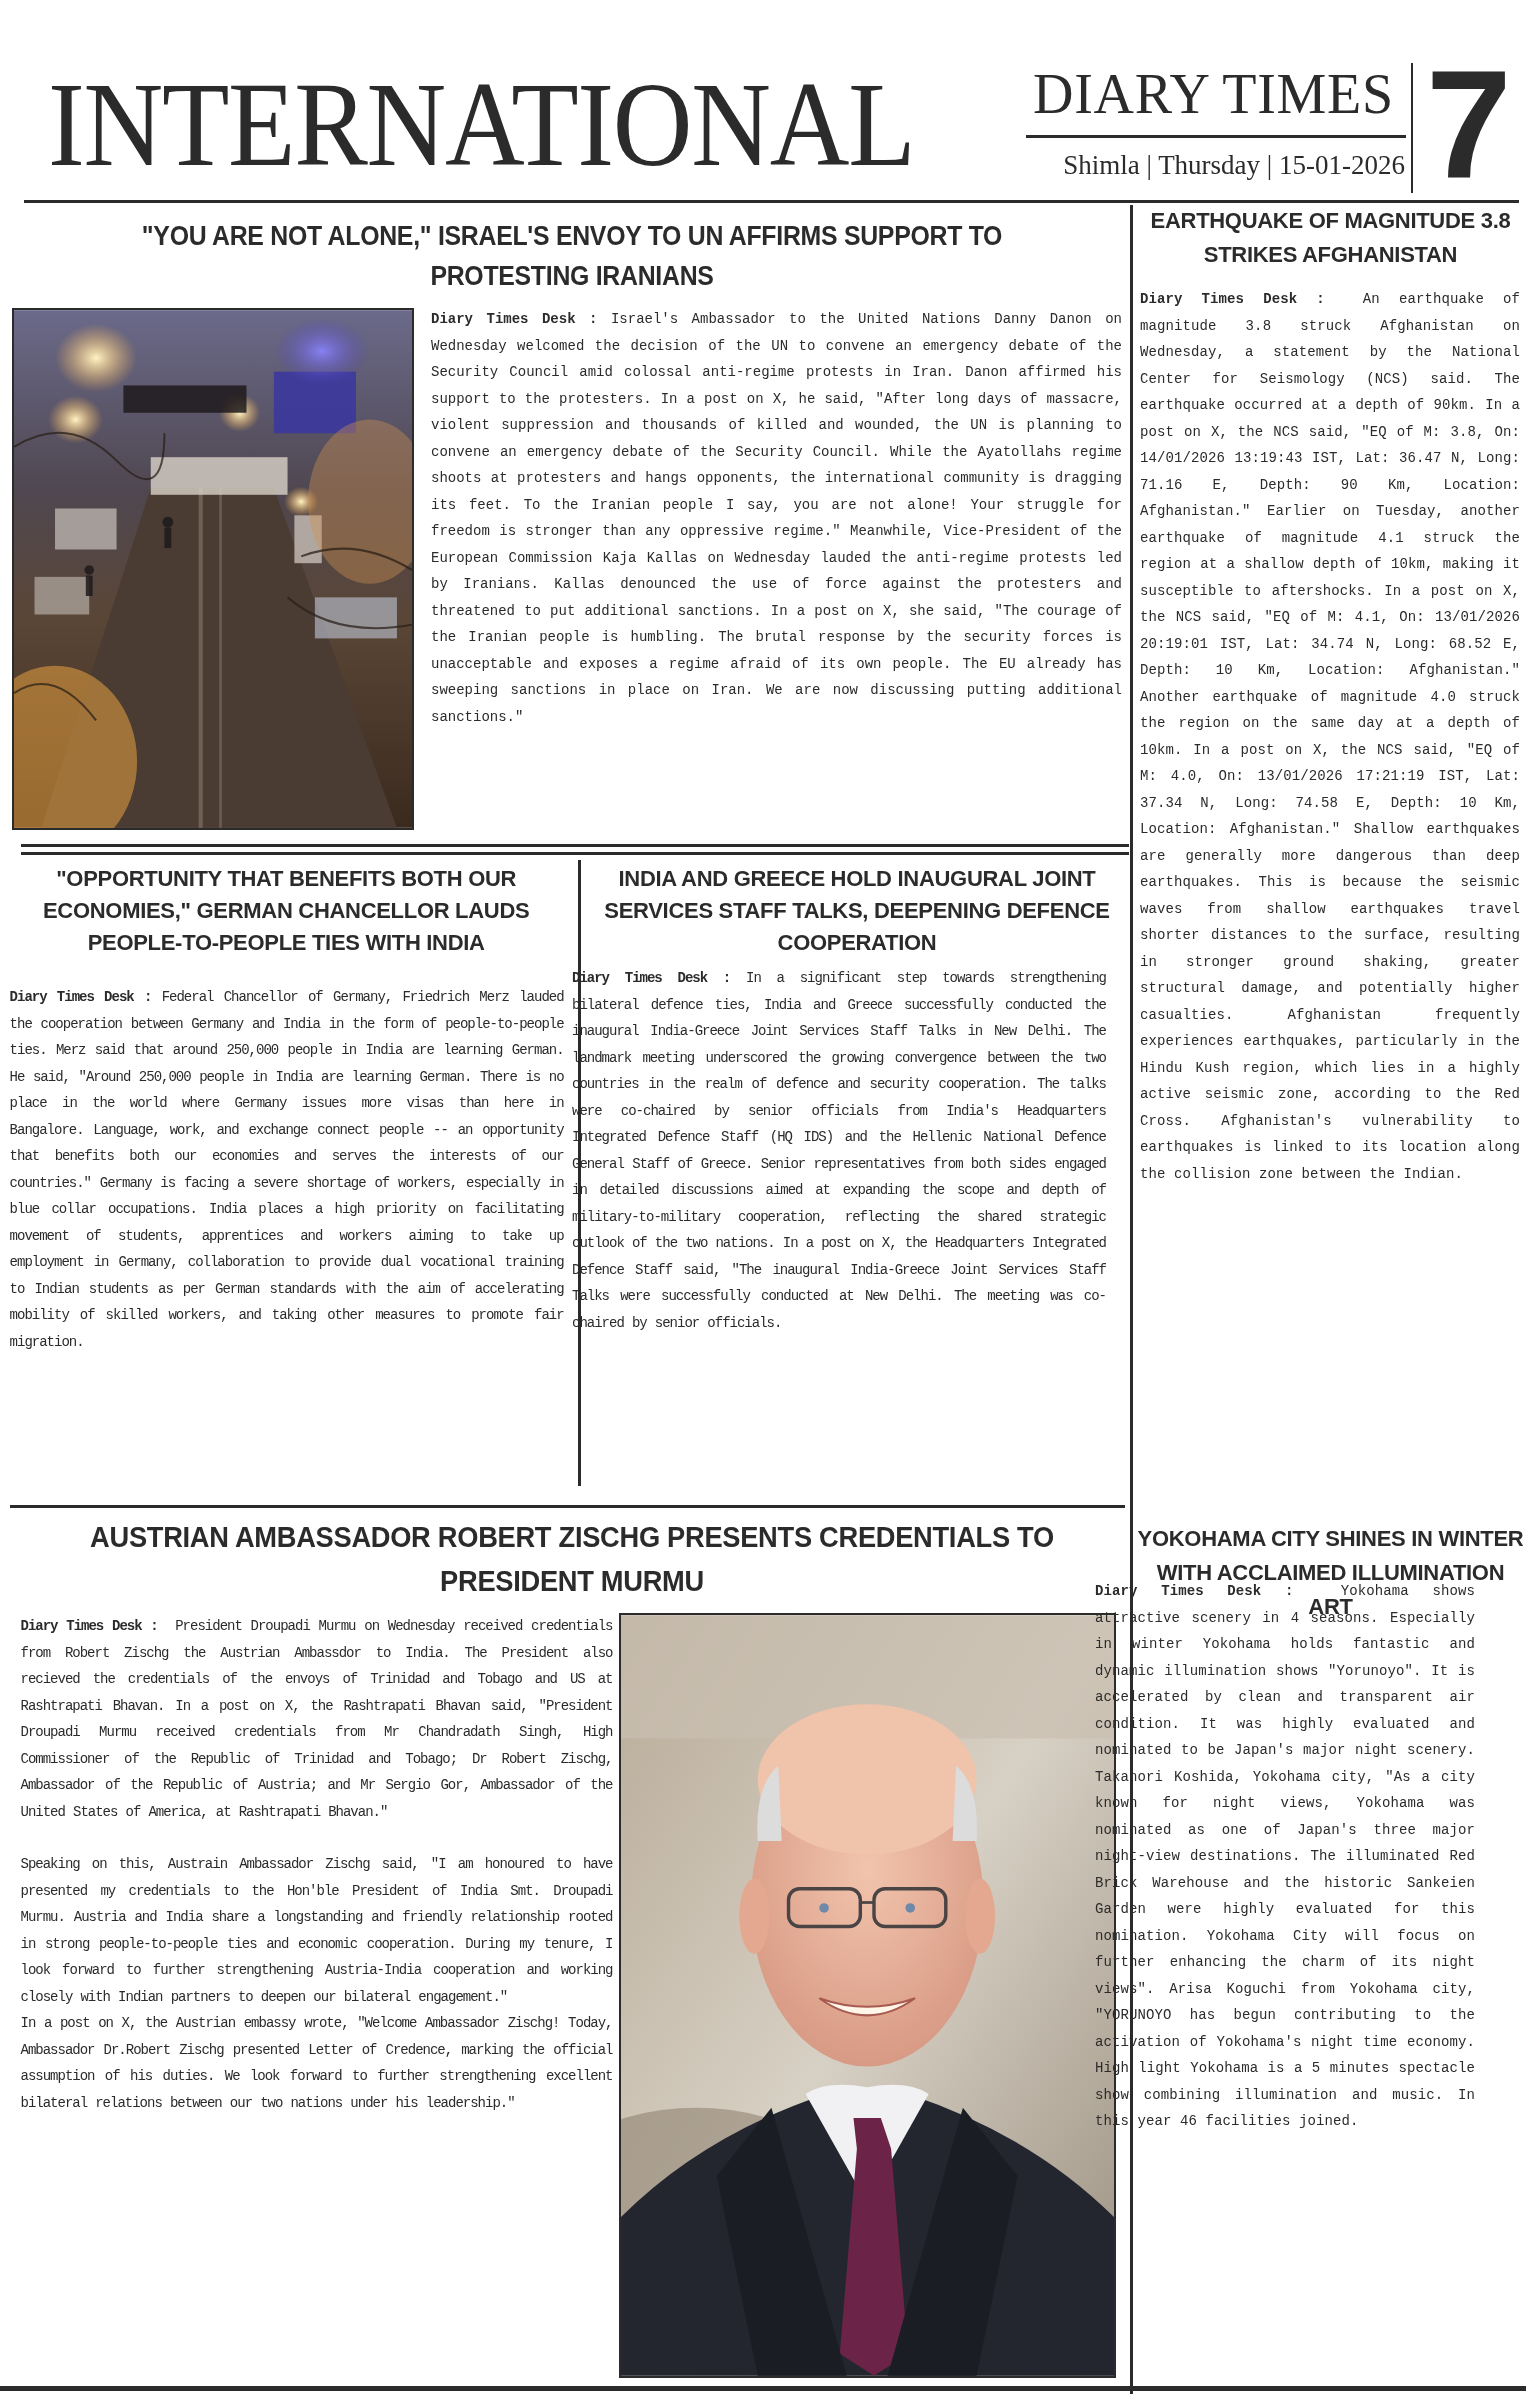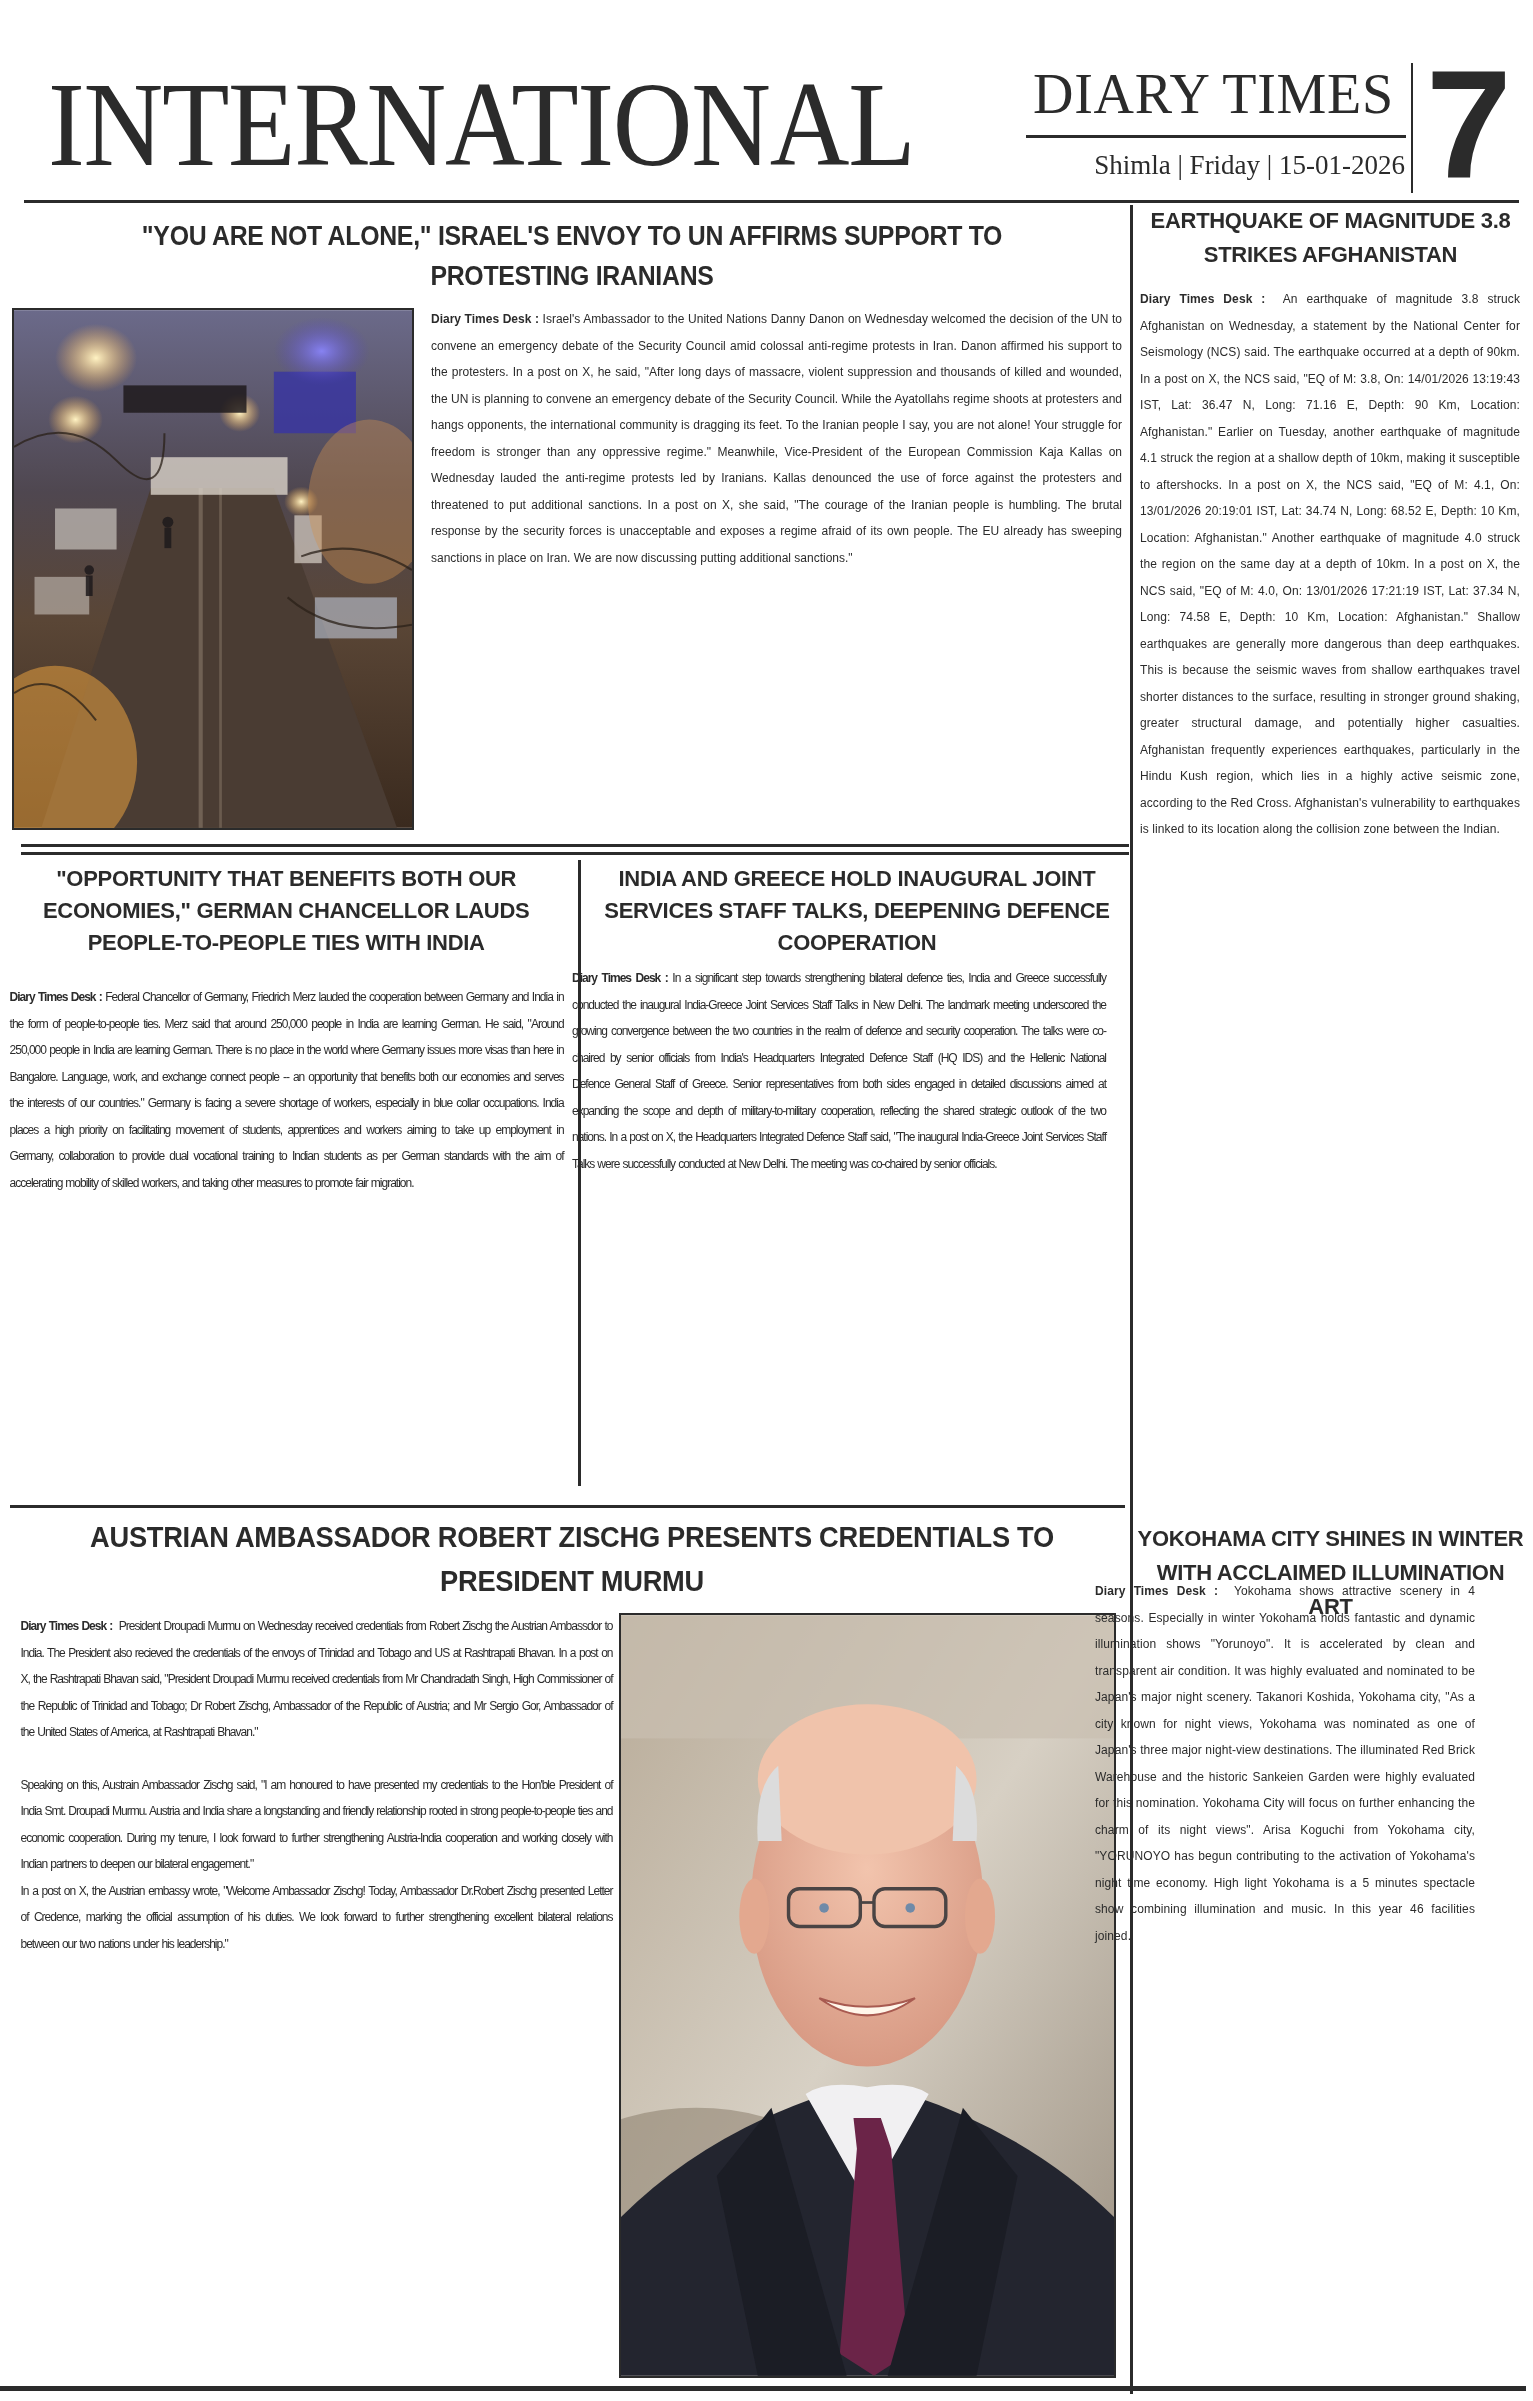"Shimla | Friday | 15-01-2026" div.abs { text: Friday -> Thursday }
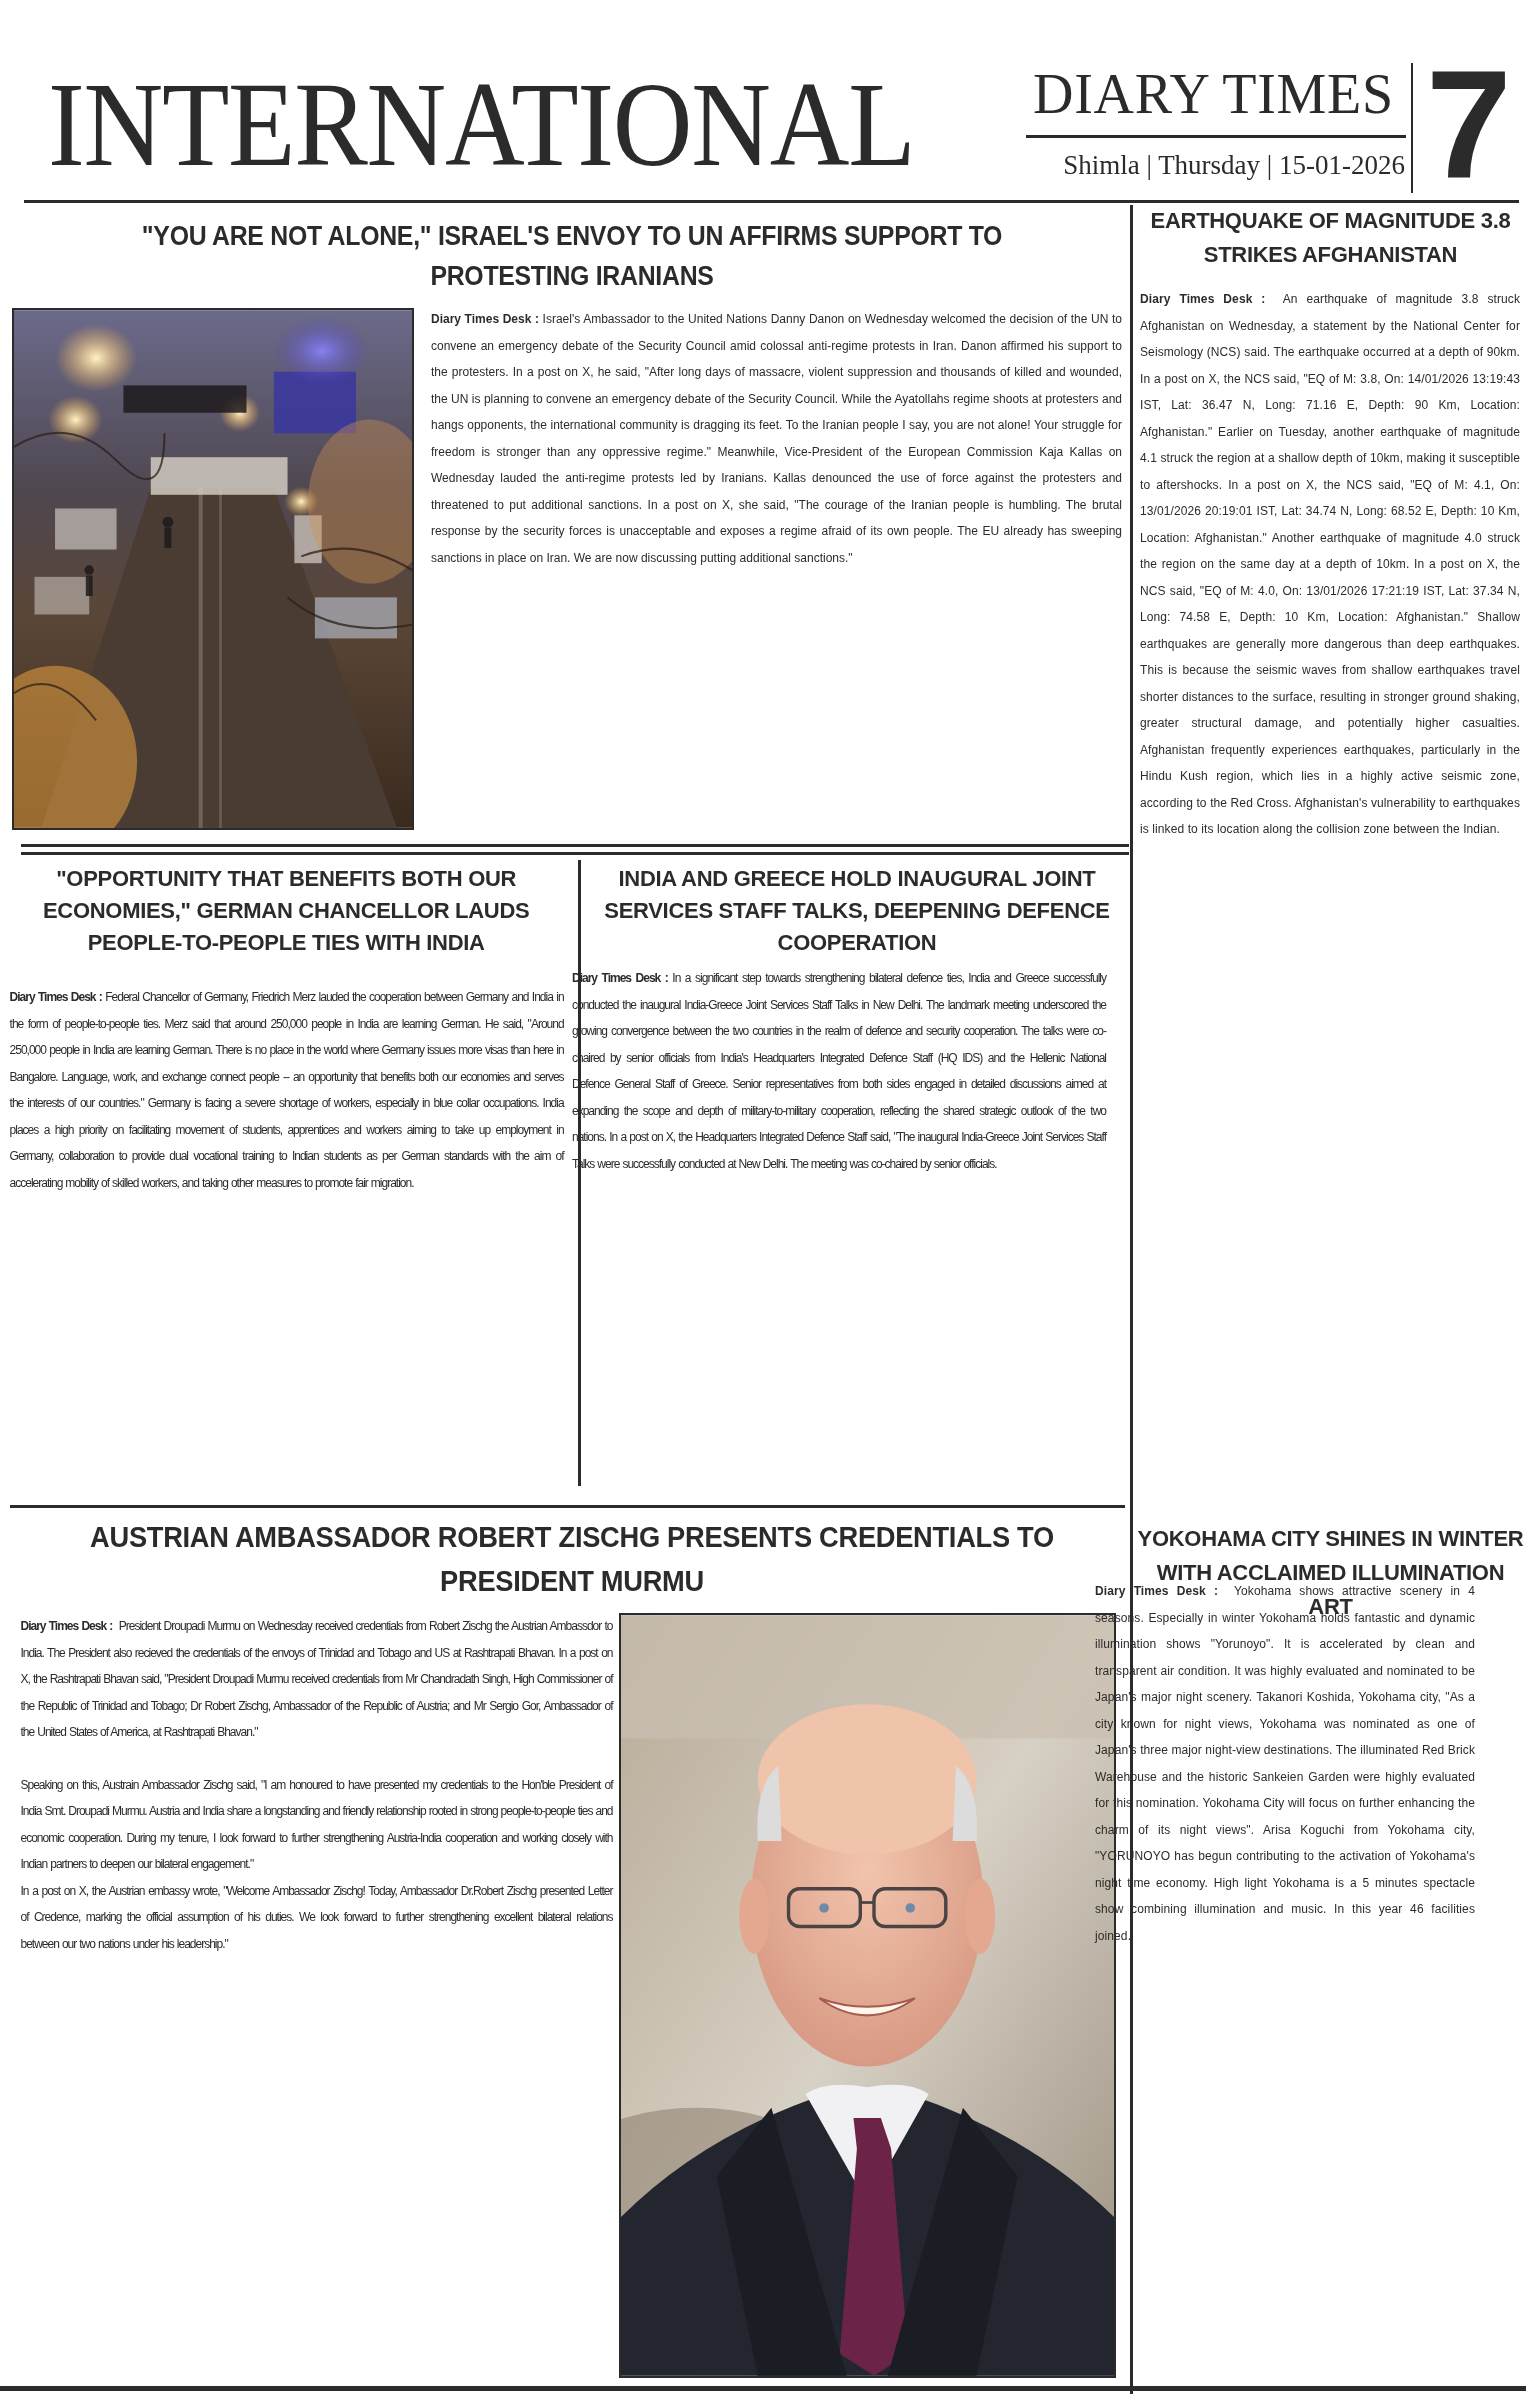"Diary Times Desk : An" .copy { font-family: Liberation Sans, sans-serif -> Liberation Mono, monospace; font-size: 12px -> 14px }
